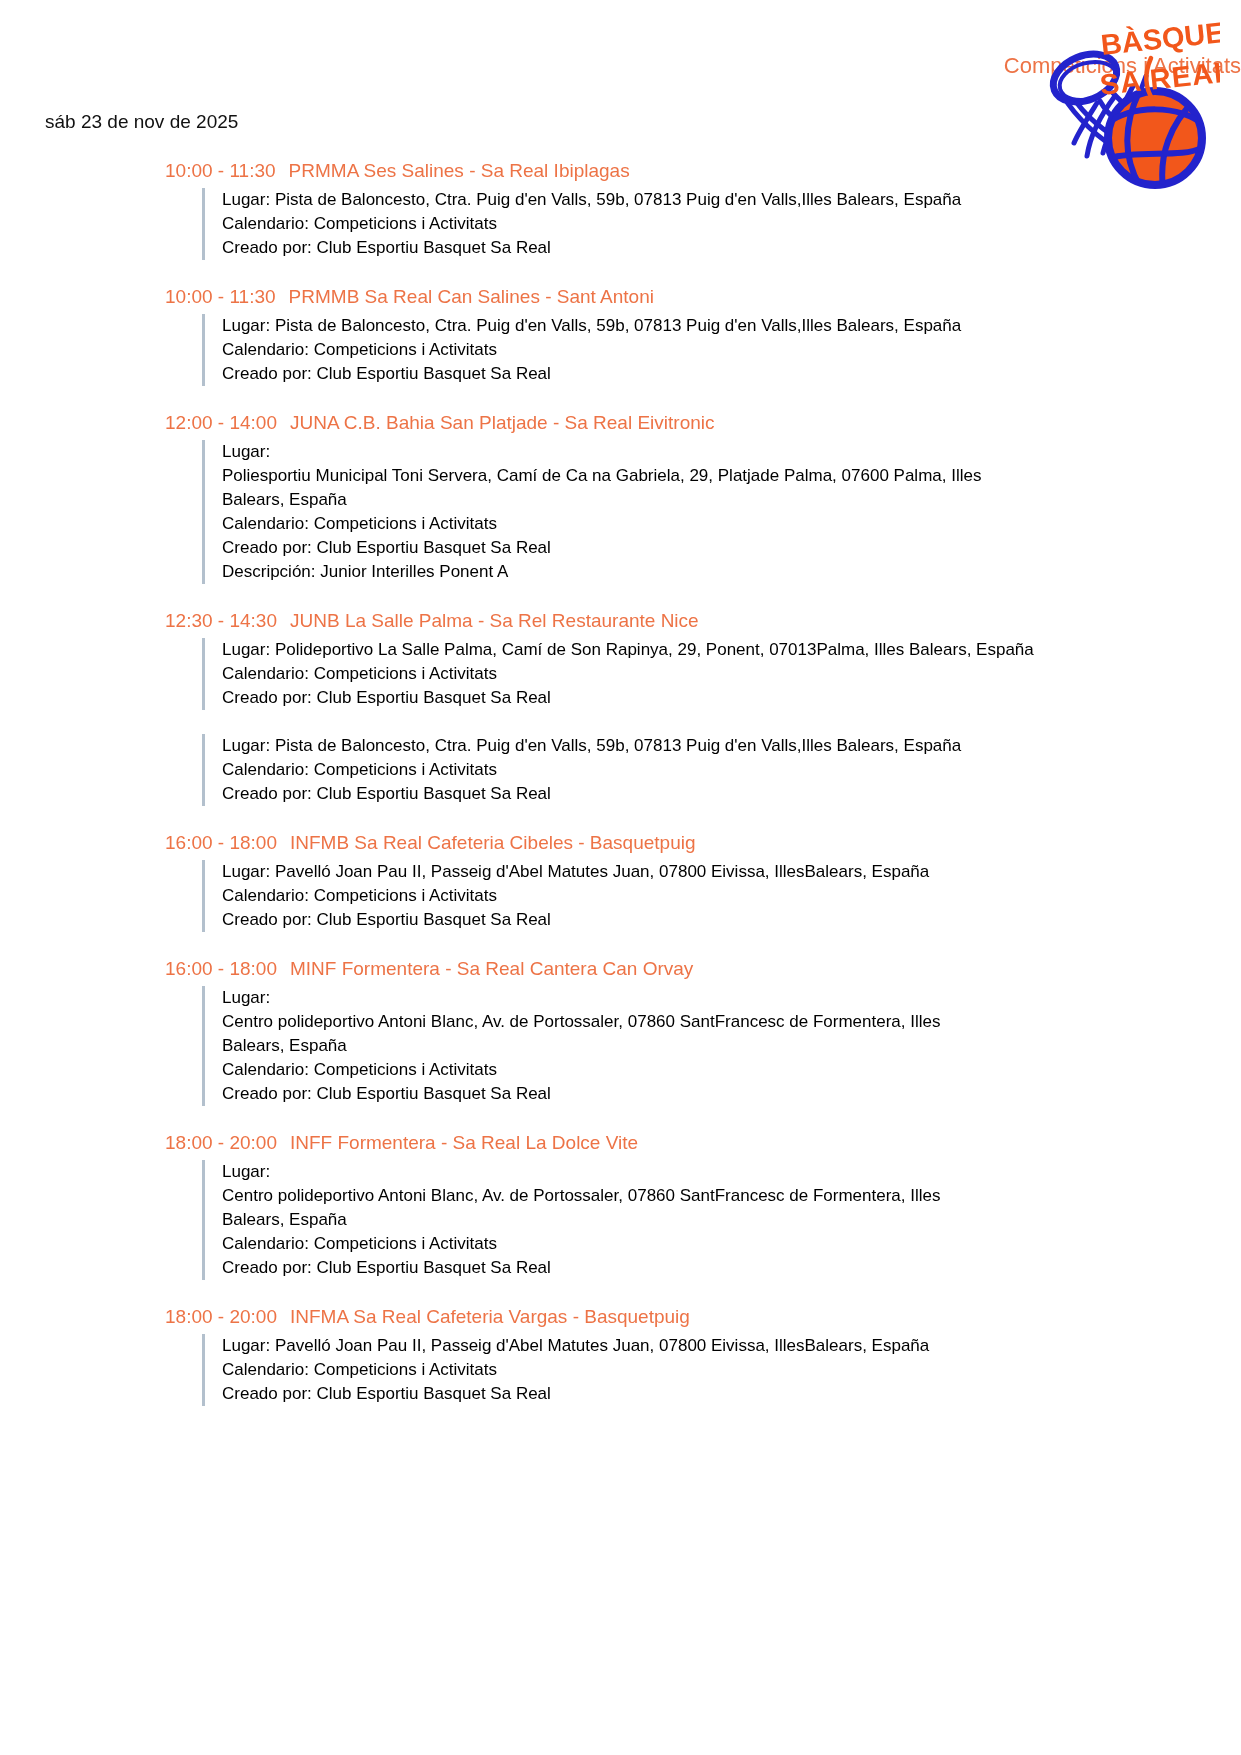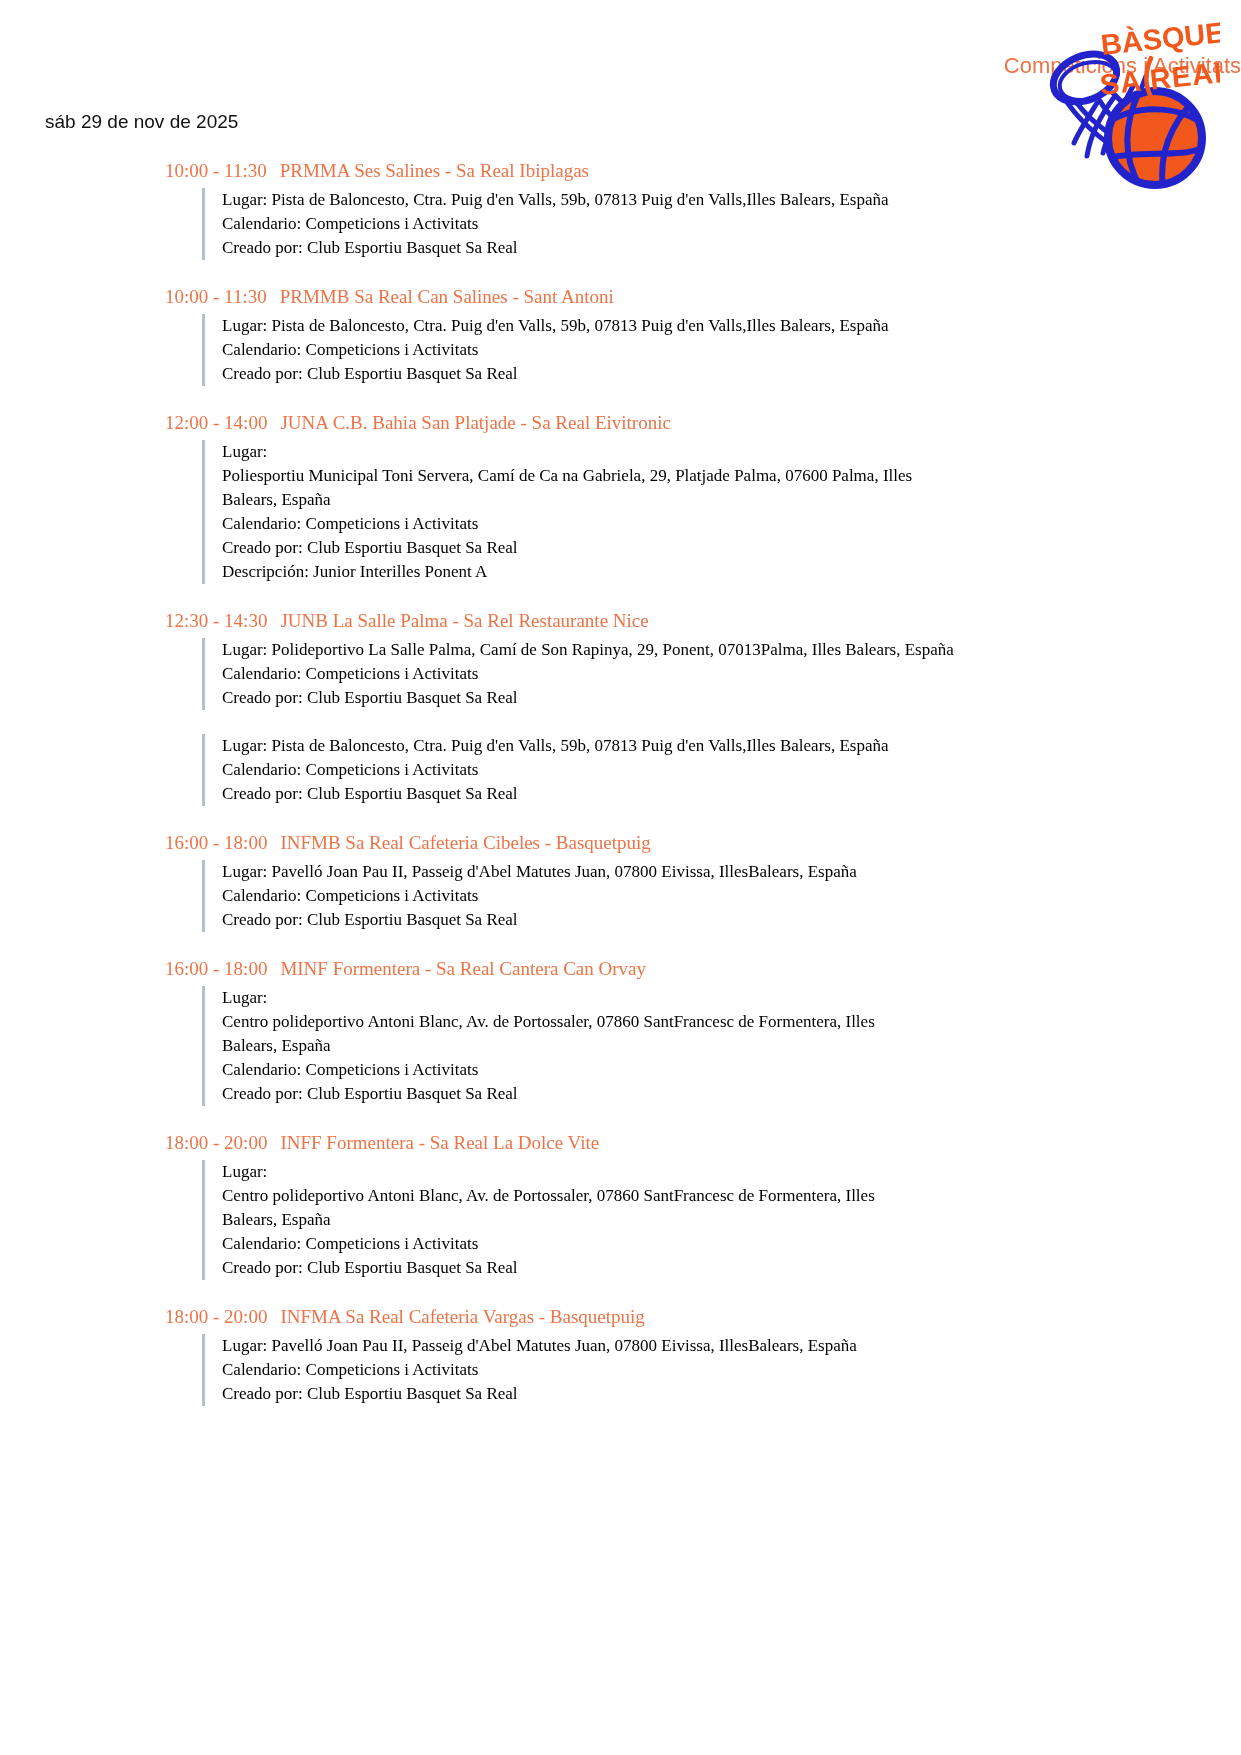"sáb 29 de nov de" div.page-date { text: 29 -> 23 }
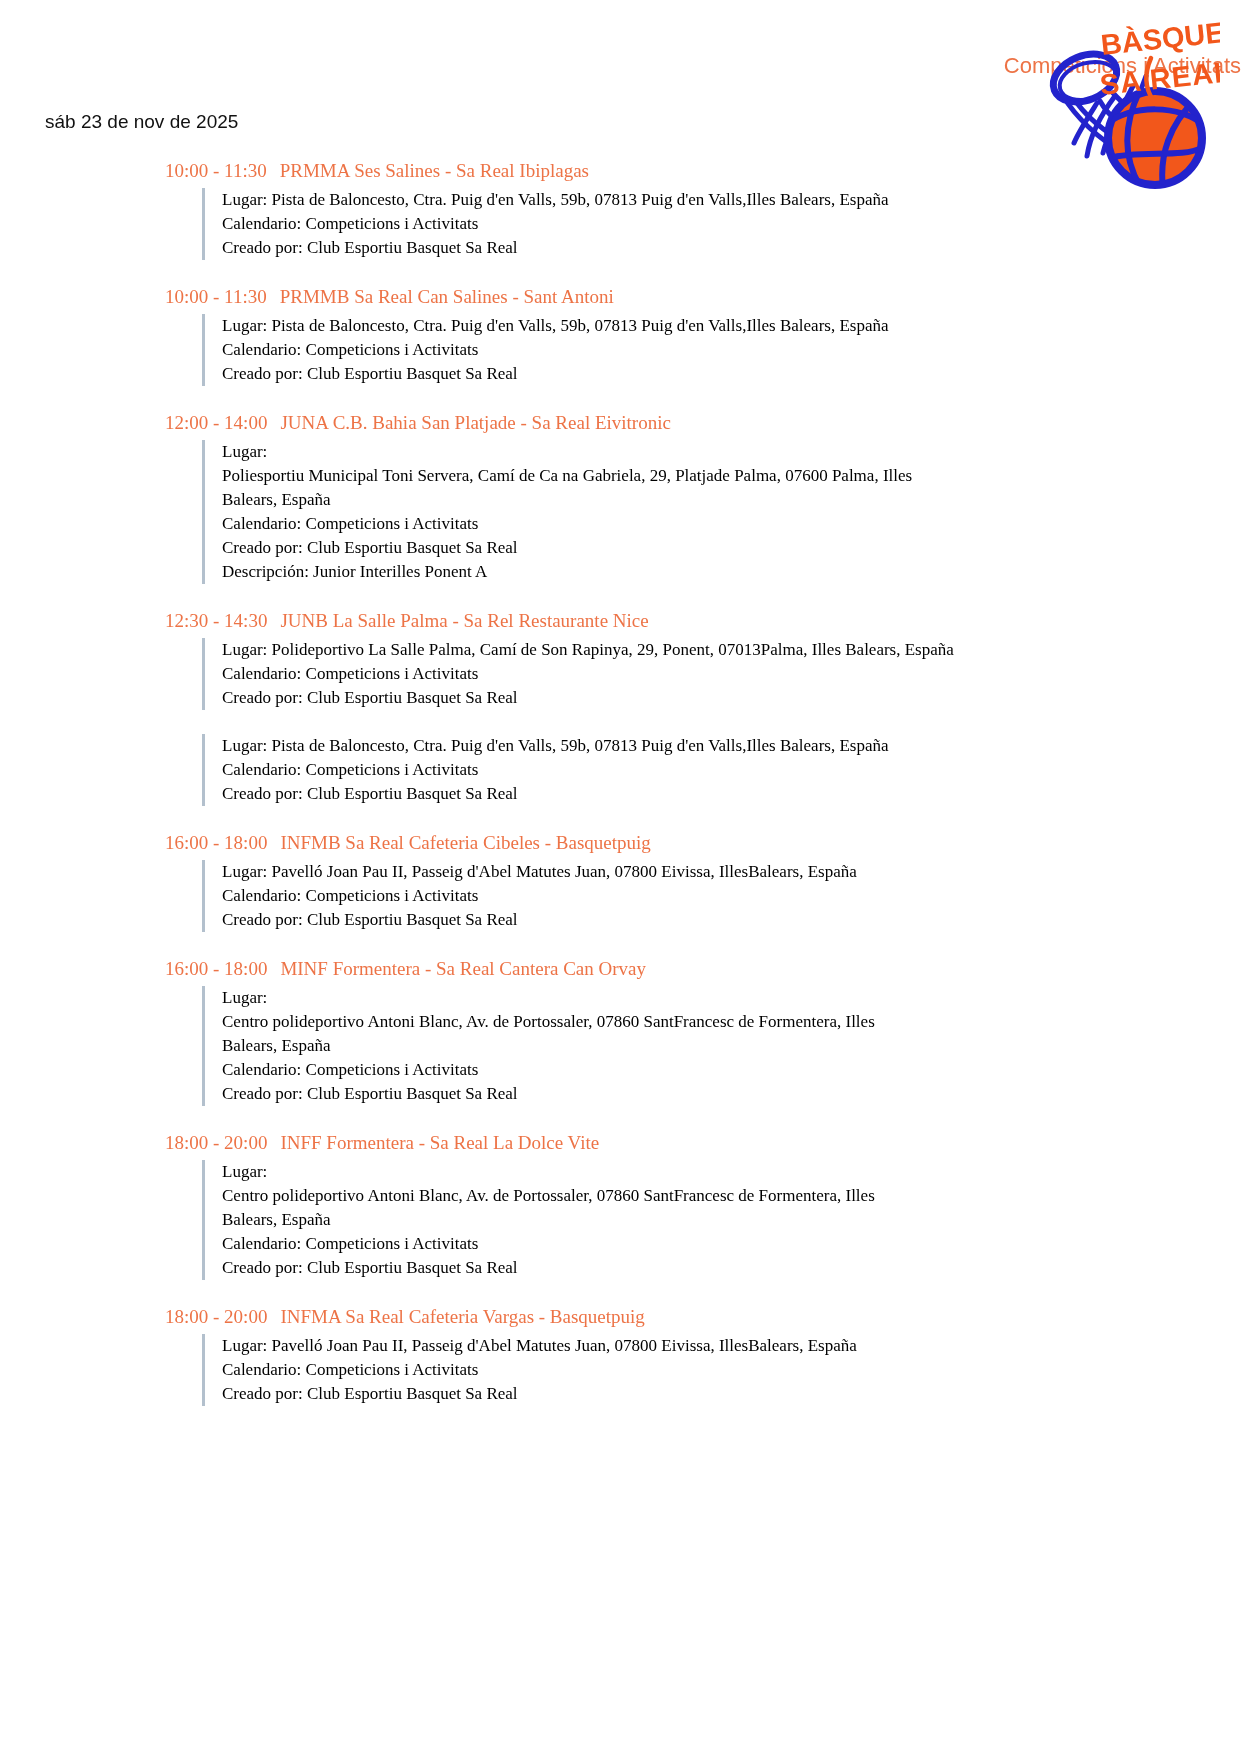"10:00 - 11:30 PRMMA Ses" .event { font-family: Liberation Serif, serif -> none }
